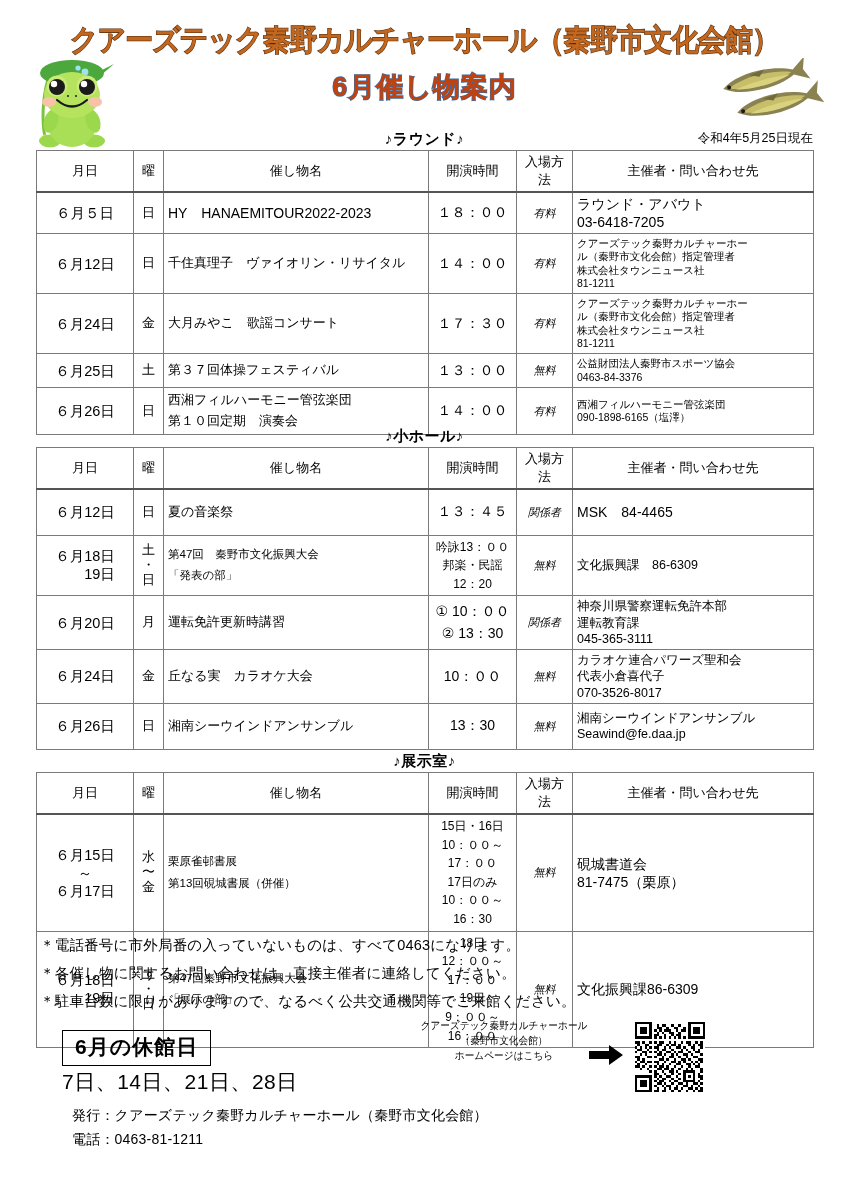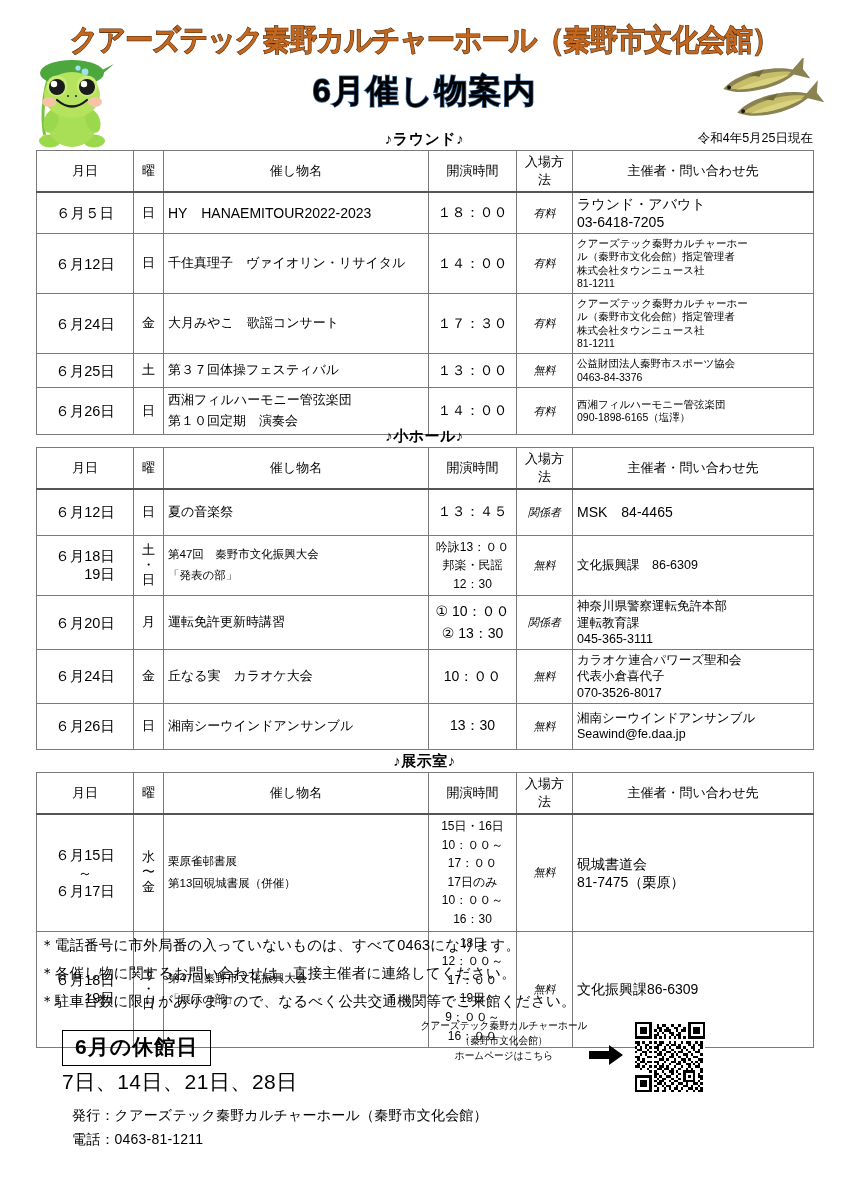"6月催し物案内" .title-sub { color: #000000 -> #c2410c; font-size: 33px -> 27px }
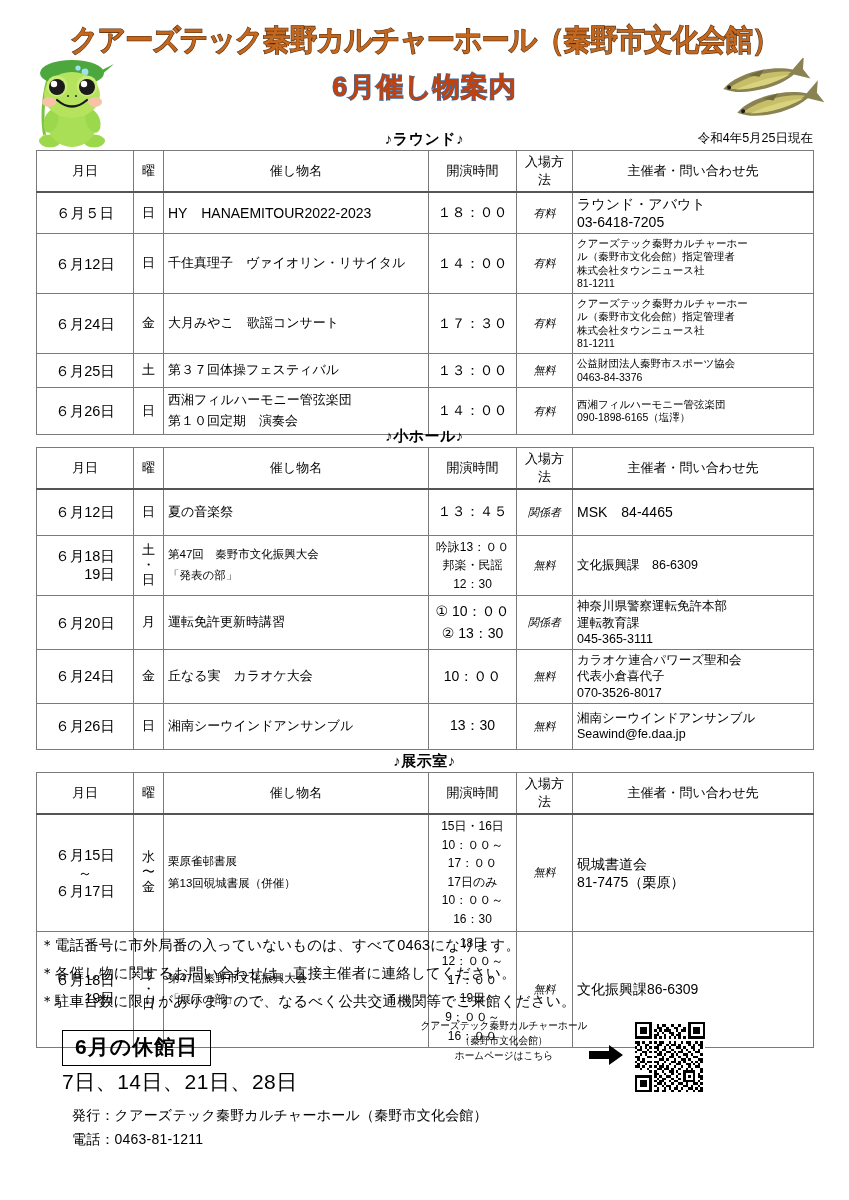"吟詠13：００" td.time { text: 30 -> 20 }
